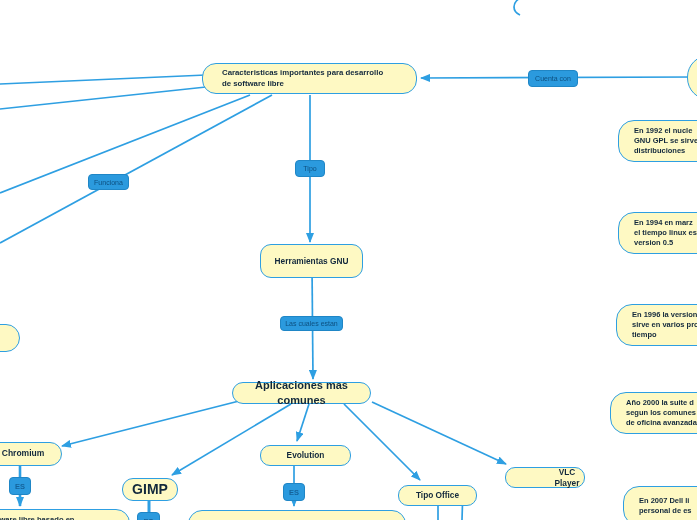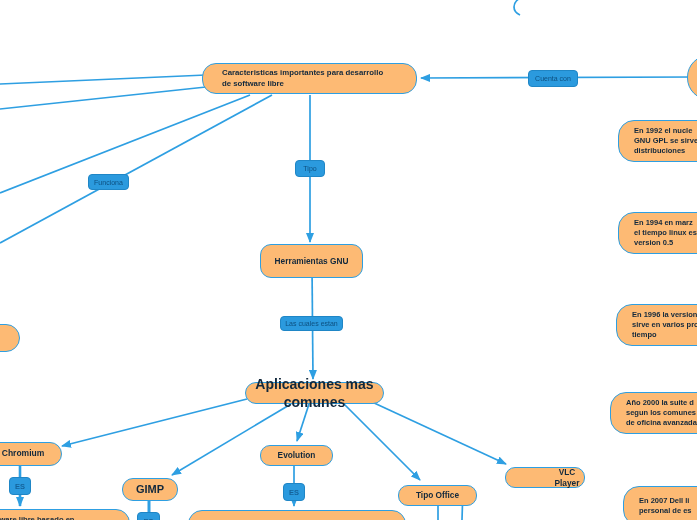"Caracteristicas importantes para" .node { background: #fdba74 -> #fef9c3 }
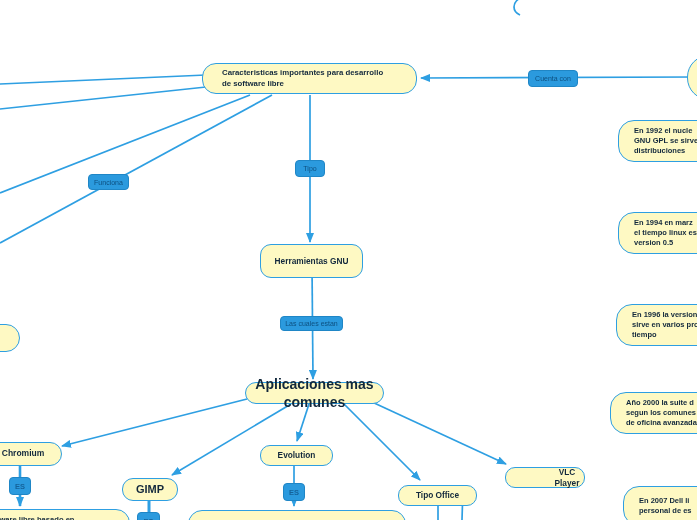"Aplicaciones mas comunes" div.node { font-size: 14px -> 11px; left: 245px -> 232px }
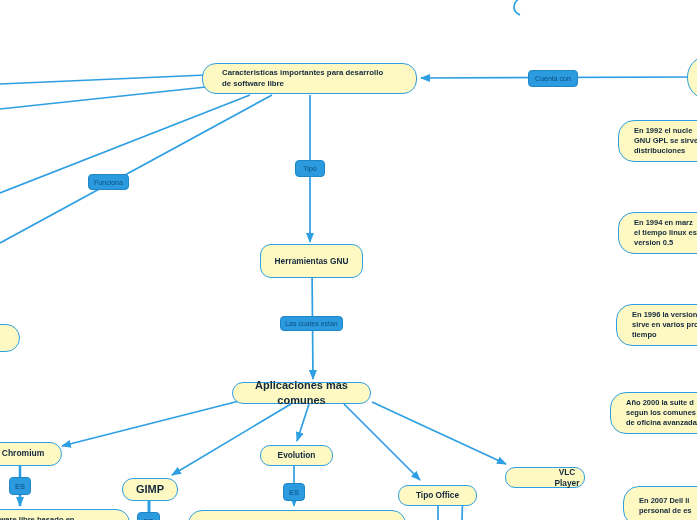"Evolution" div.node { width: 73px -> 91px }
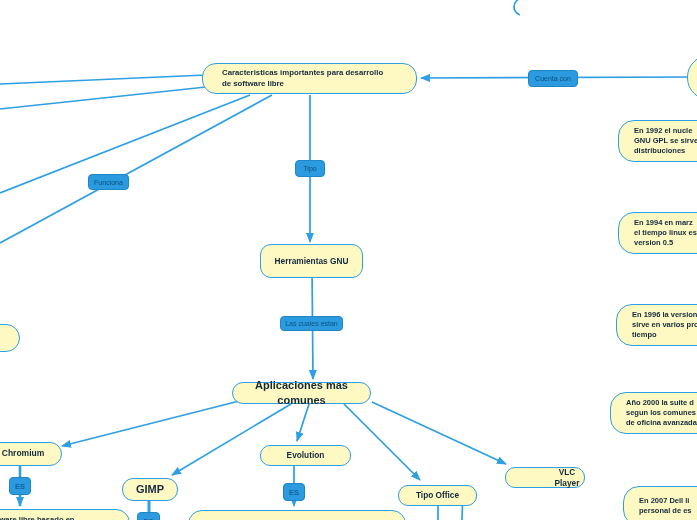"GIMP" div.node { font-size: 11px -> 14px }
